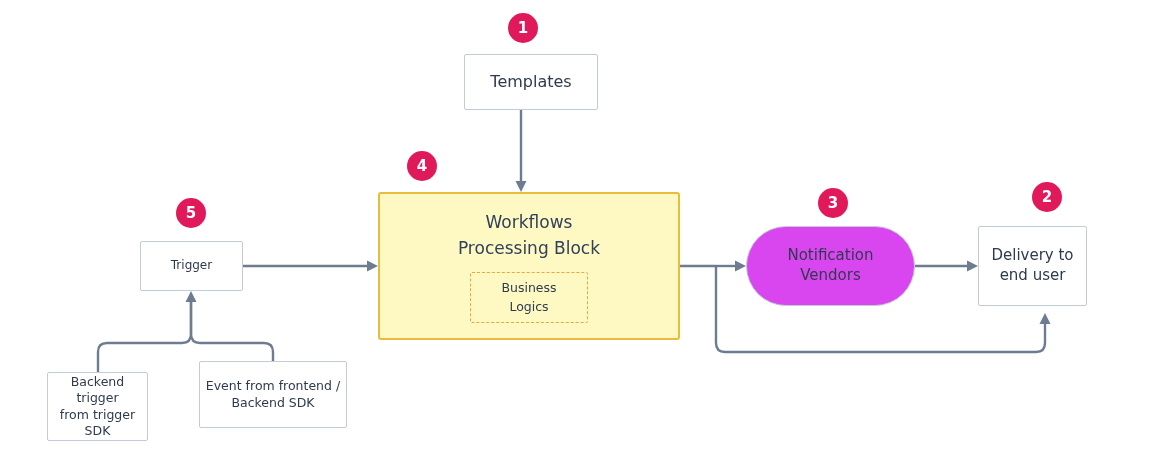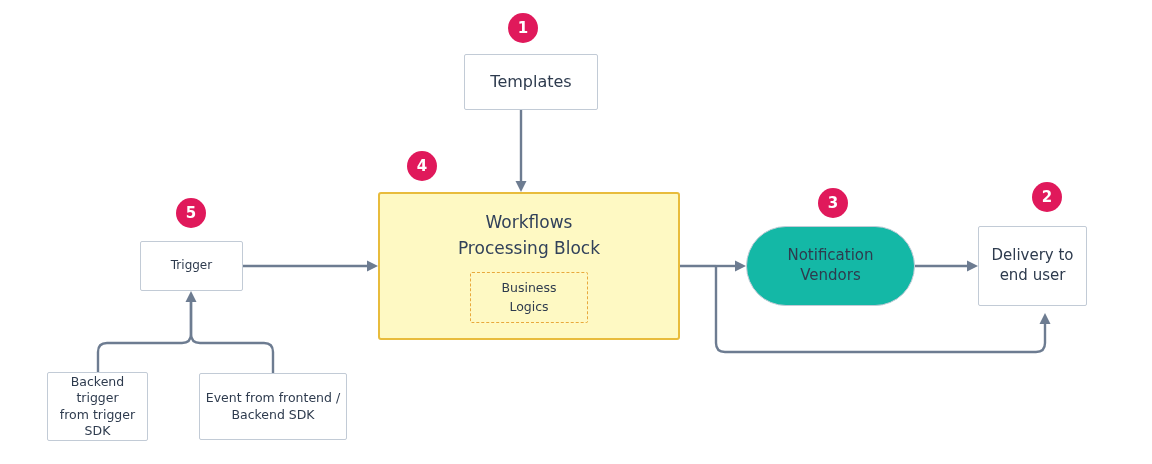"Notification" .node-pill { background: #14b8a6 -> #d946ef }
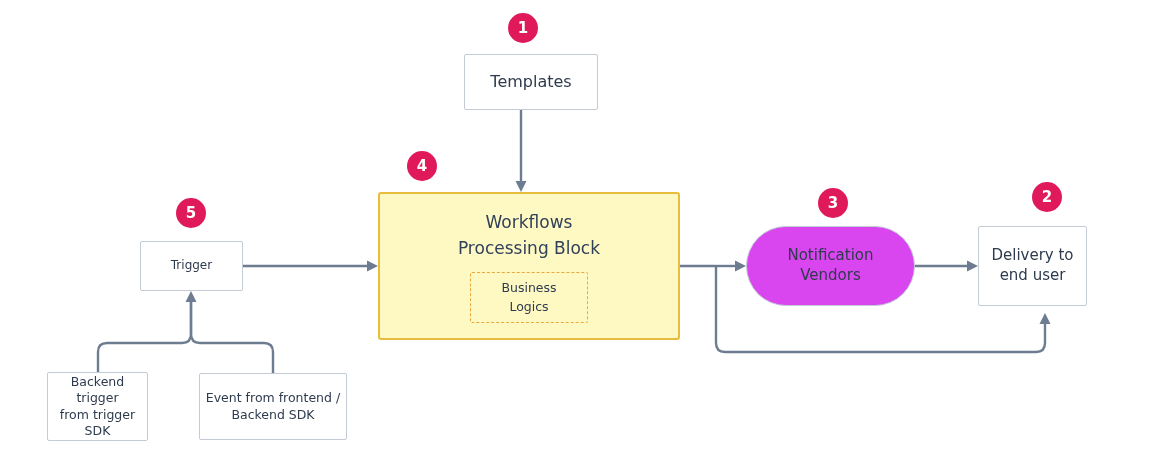"Event from frontend /" div.node { top: 373px -> 361px }
